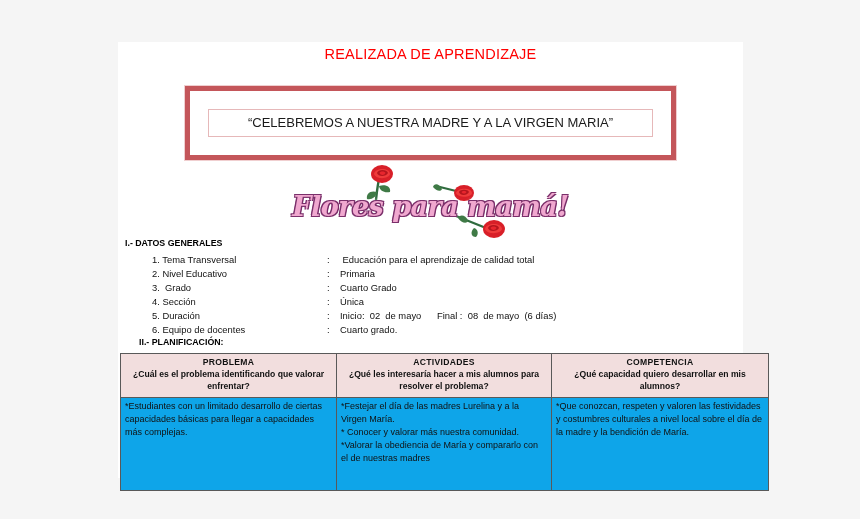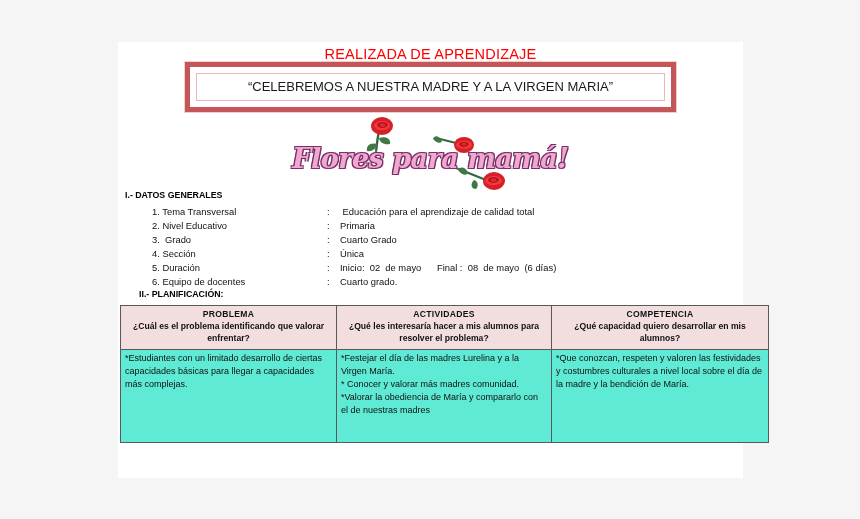"“CELEBREMOS A NUESTRA MADRE Y" .title-box-wrap { margin: 0 67px 0 67px -> 24px 67px 0 67px; padding: 6px -> 18px }
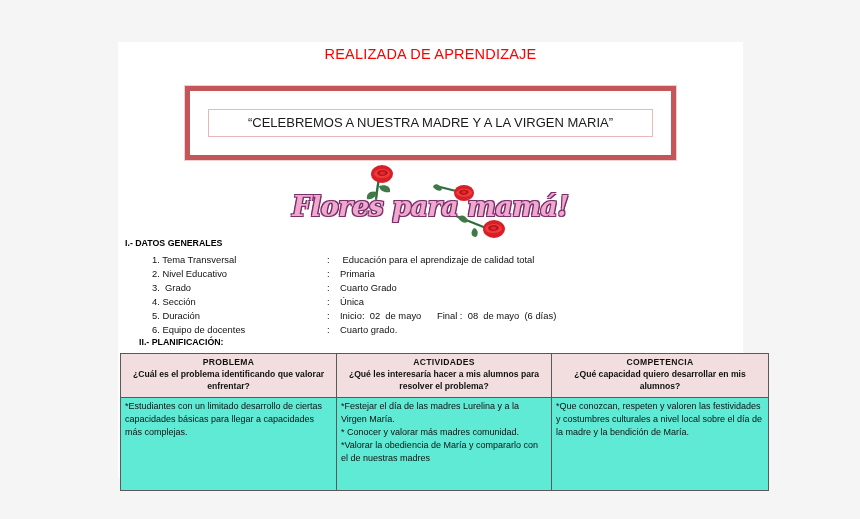"*Estudiantes con un limitado desarrollo" .plan-table td { background: #5eead4 -> #0ea5e9 }
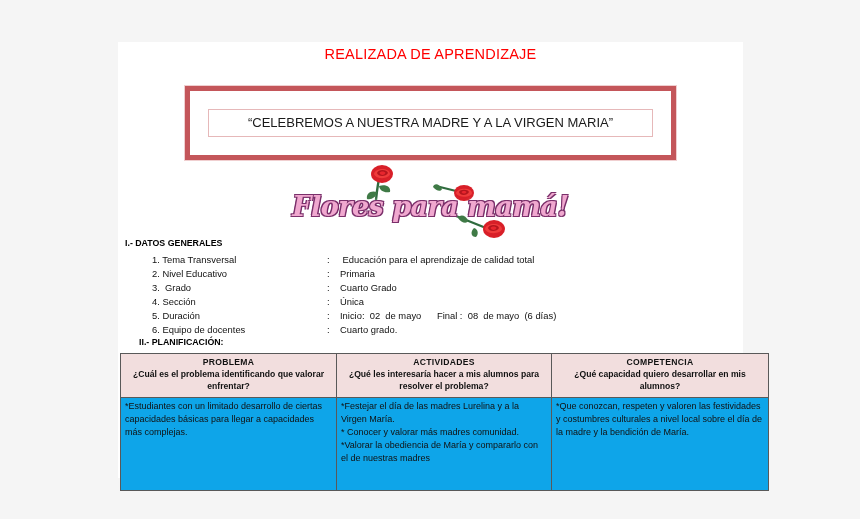"* Conocer y valorar más" p { text: madres -> nuestra }
